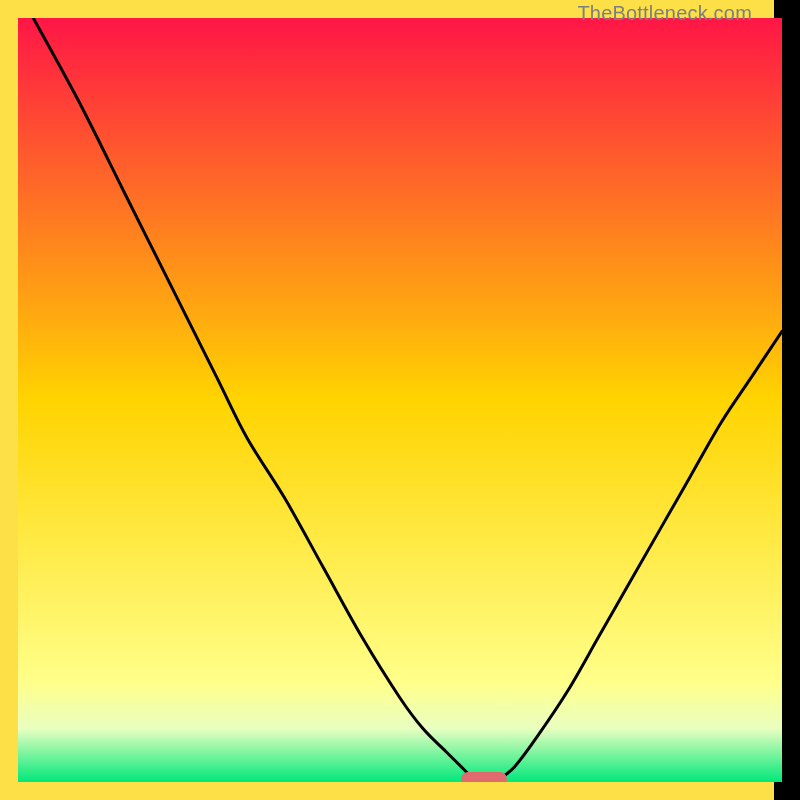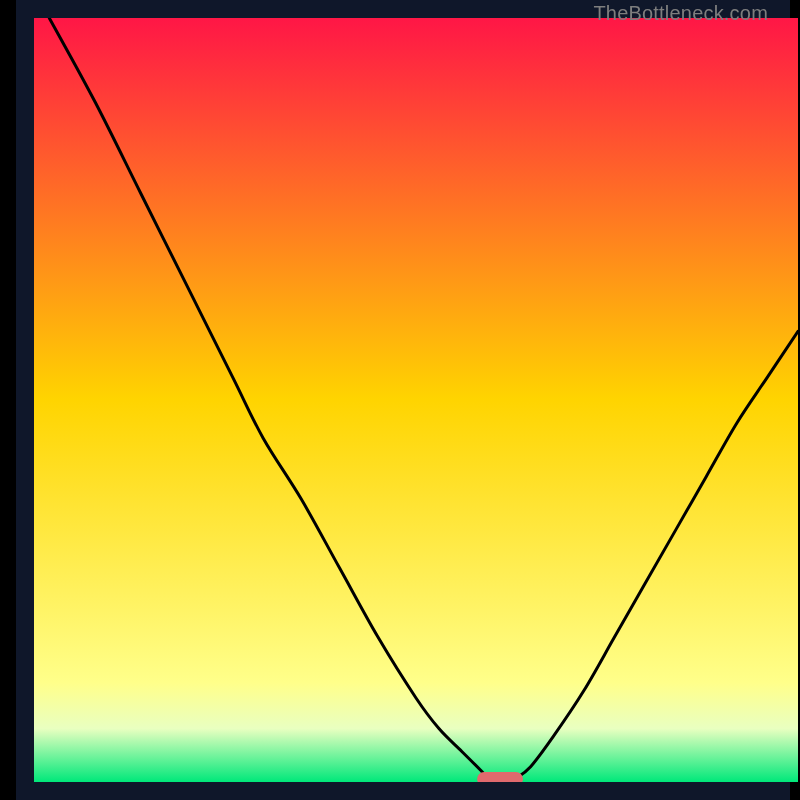"TheBottleneck.com" .frame { background: #0f172a -> #fde047; left: 16px -> 0 }
